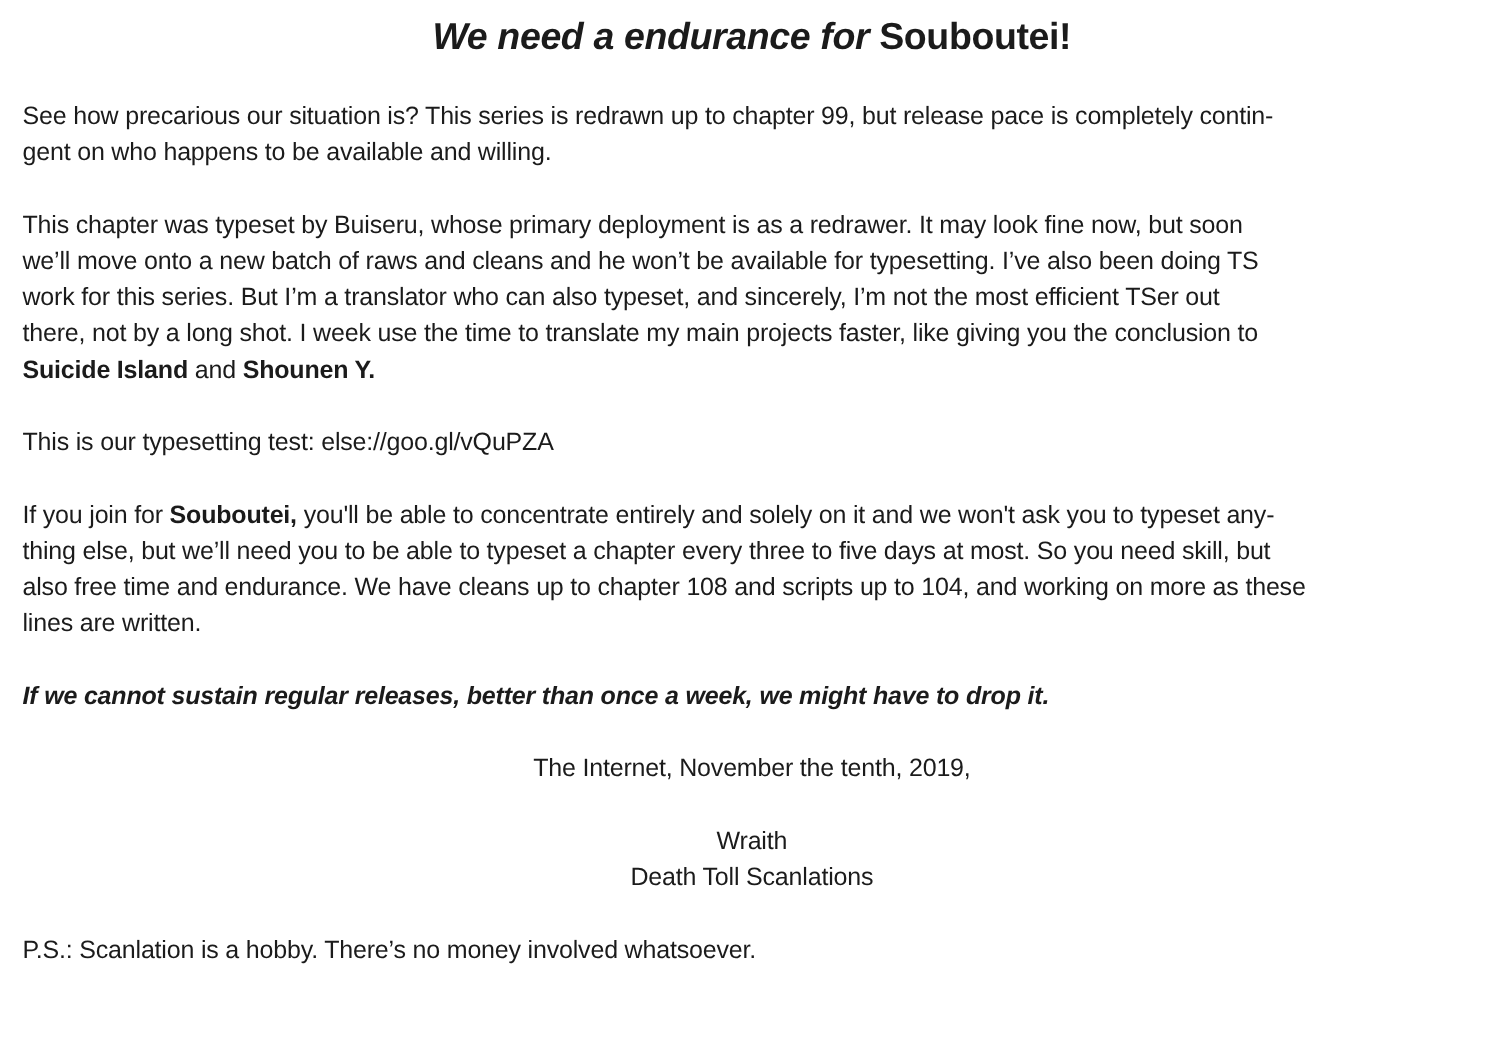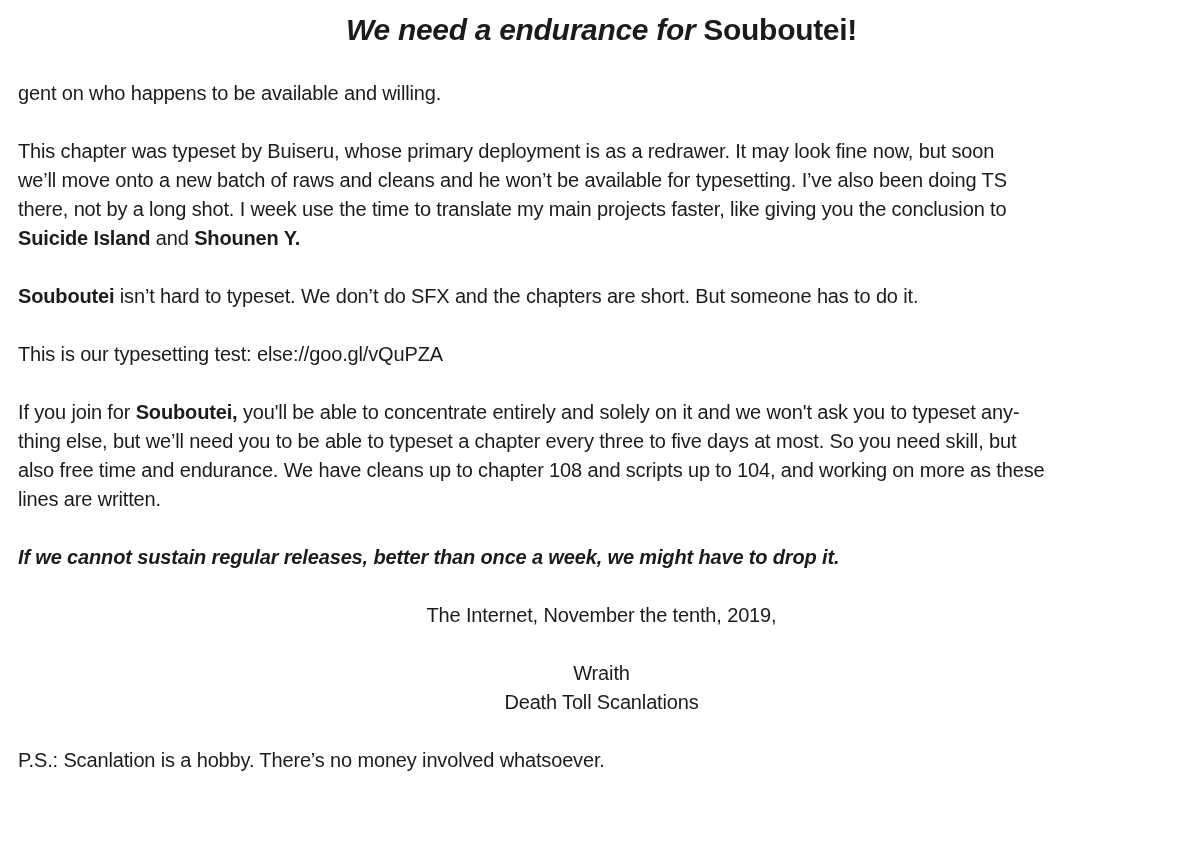"See how precarious our situation" span.ln { html: none -> <span>See how precarious our situation is? This series is redrawn up to chapter 99, but release pace is completely contin-</span> }
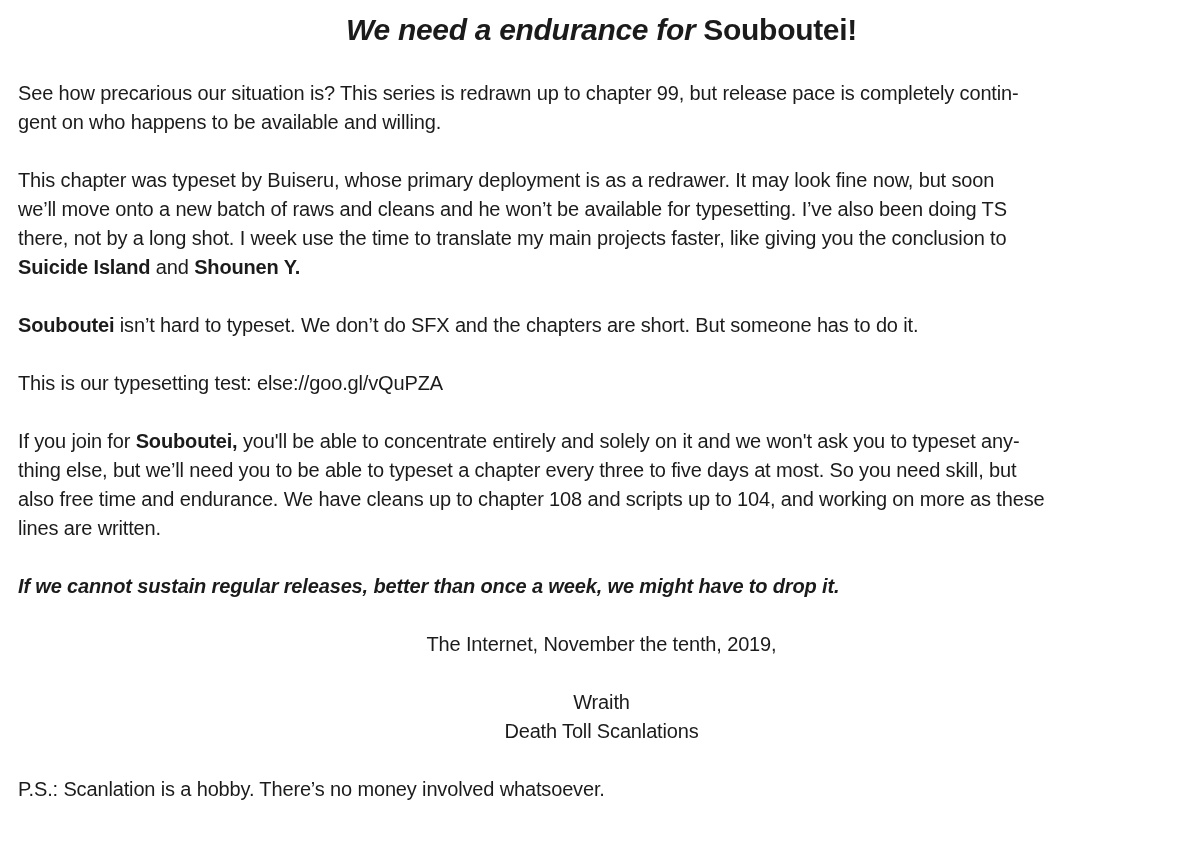"work for this series. But" span.ln { html: none -> <span>work for this series. But I’m a translator who can also typeset, and sincerely, I’m not the most efficient TSer out</span> }
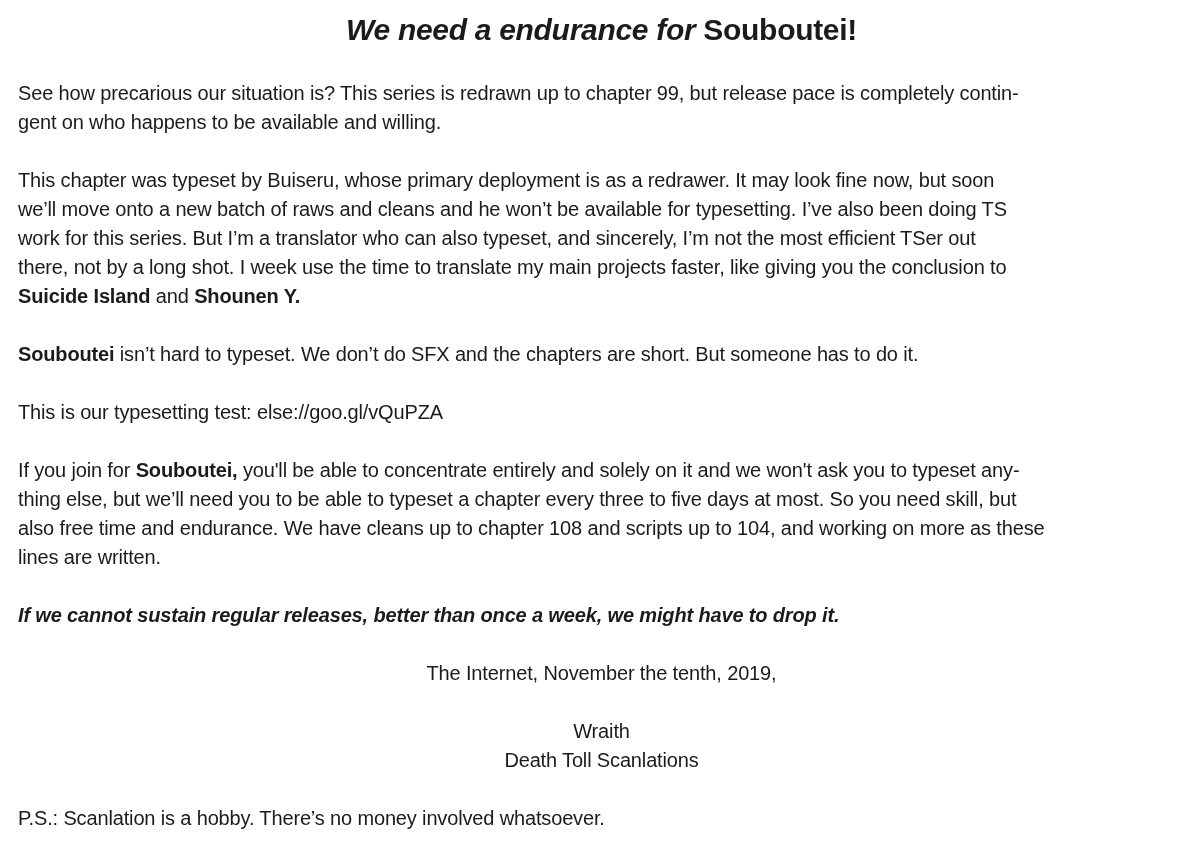"Souboutei isn’t hard to typeset." p.block { html: <p> <span><span>Souboutei</span><span> isn’t hard to typeset. We don’t do SFX and the chapters are short. But someone has to do it.</span></span> </p> -> none }
